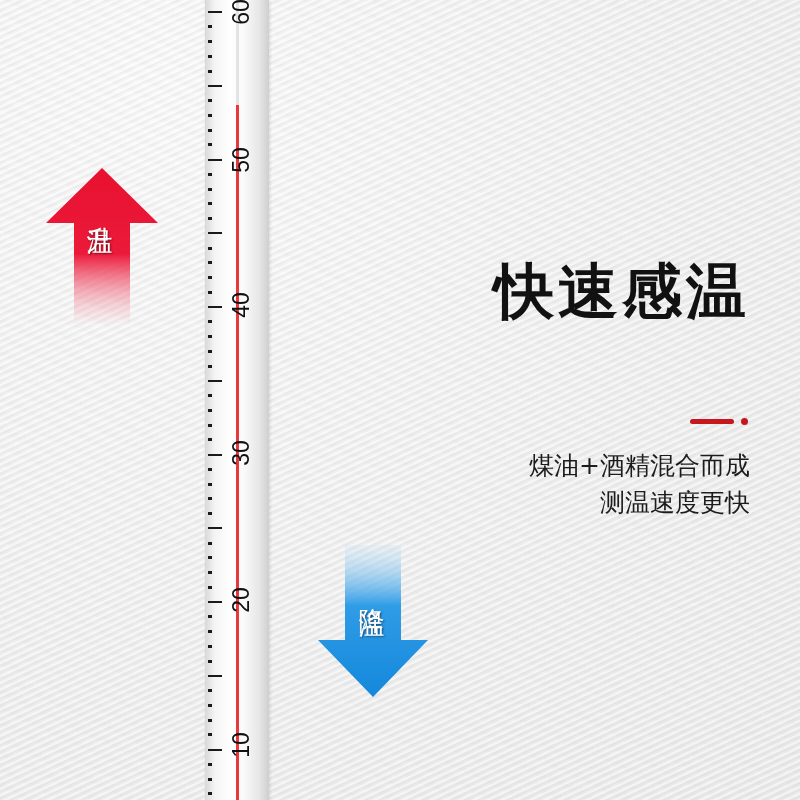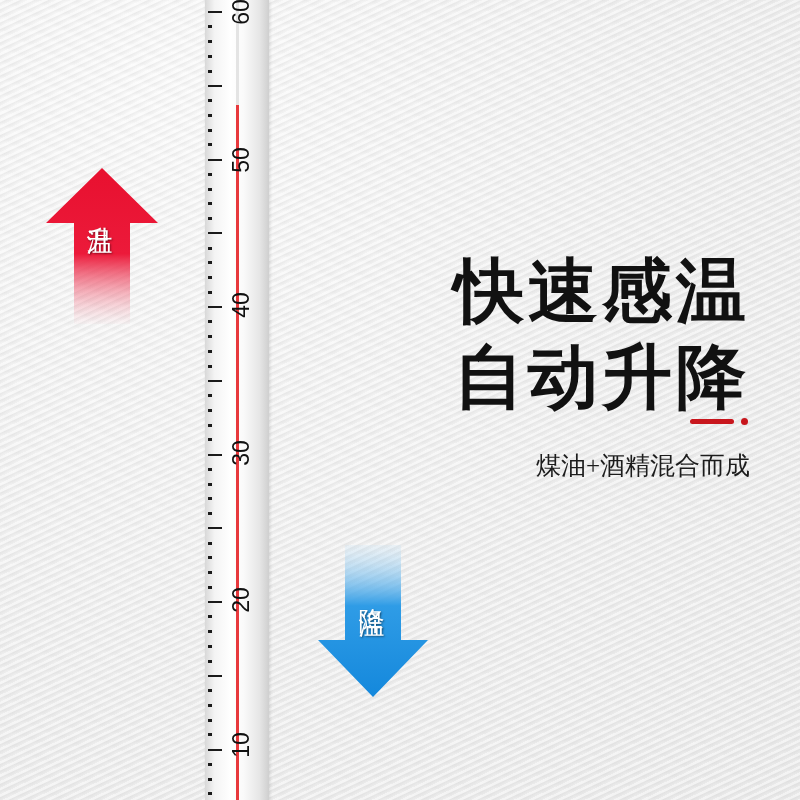"快速感温" .headline { font-size: 70px -> 60px }
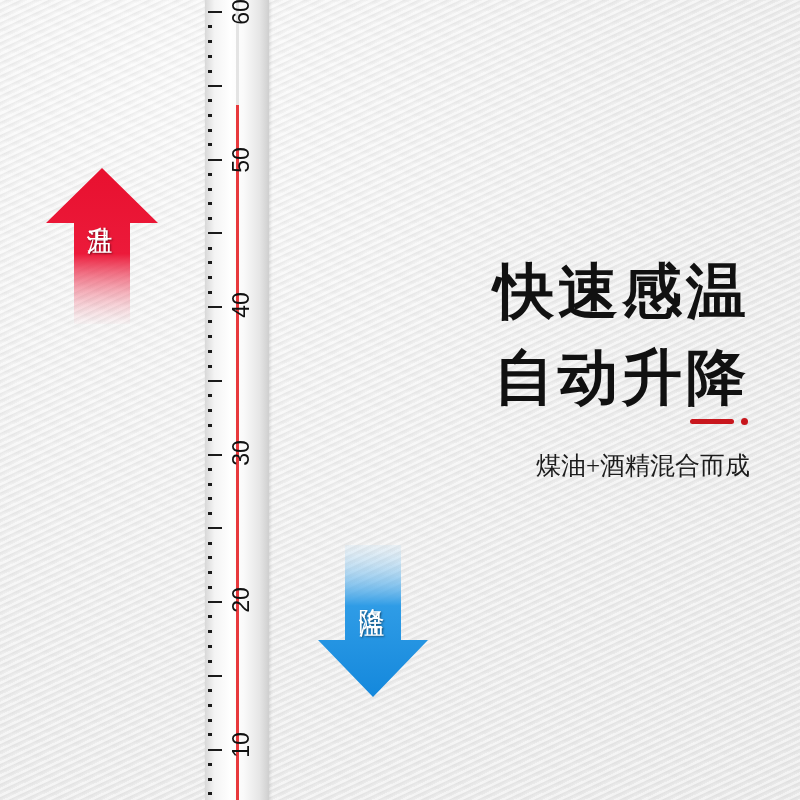"自动升降" div { html: <div>自动升降</div> -> none }
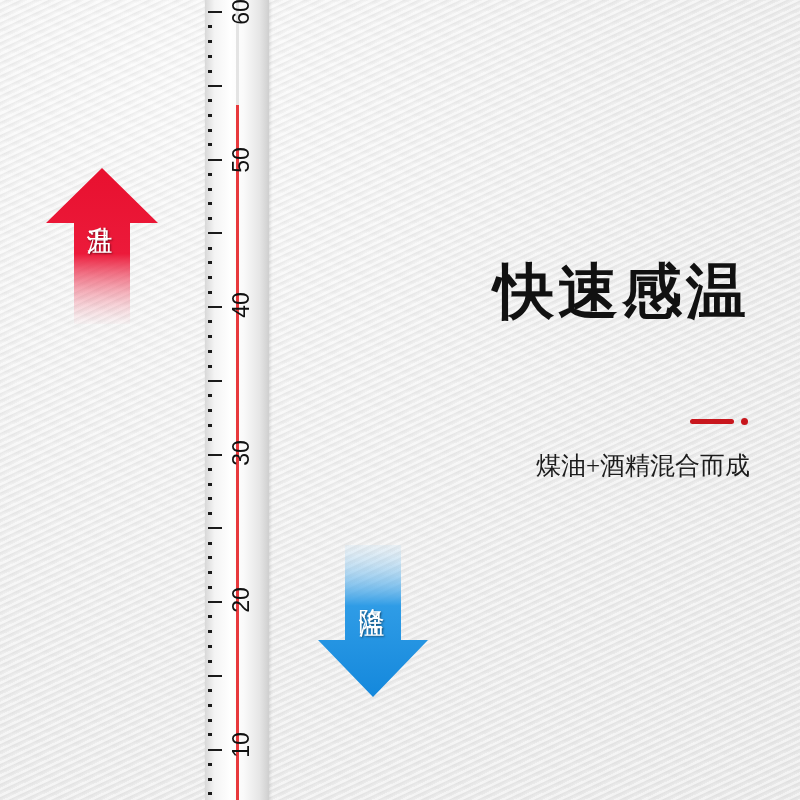"煤油+酒精混合而成" .desc div { font-family: Liberation Serif, serif -> none }
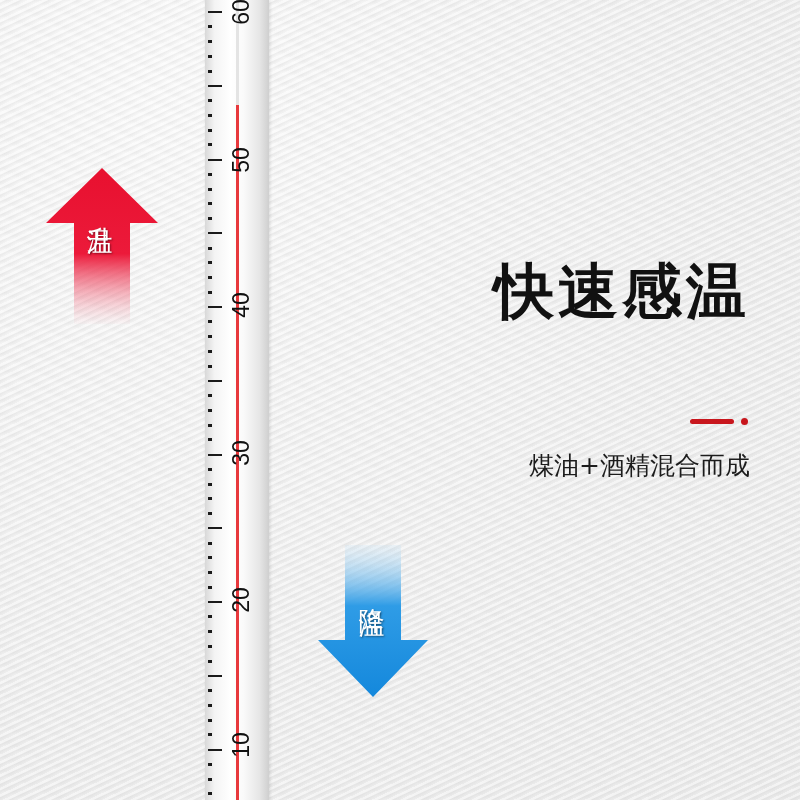"测温速度更快" div { html: none -> <div>测温速度更快</div> }
